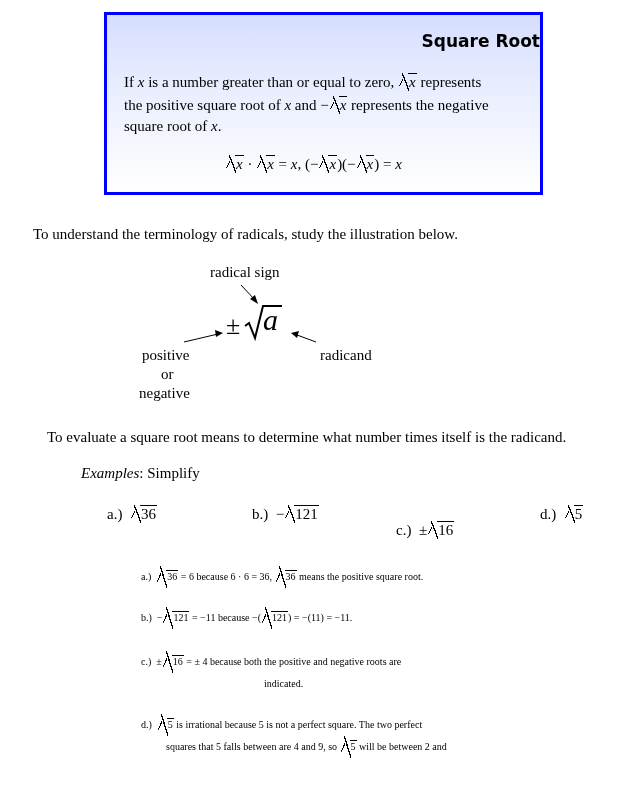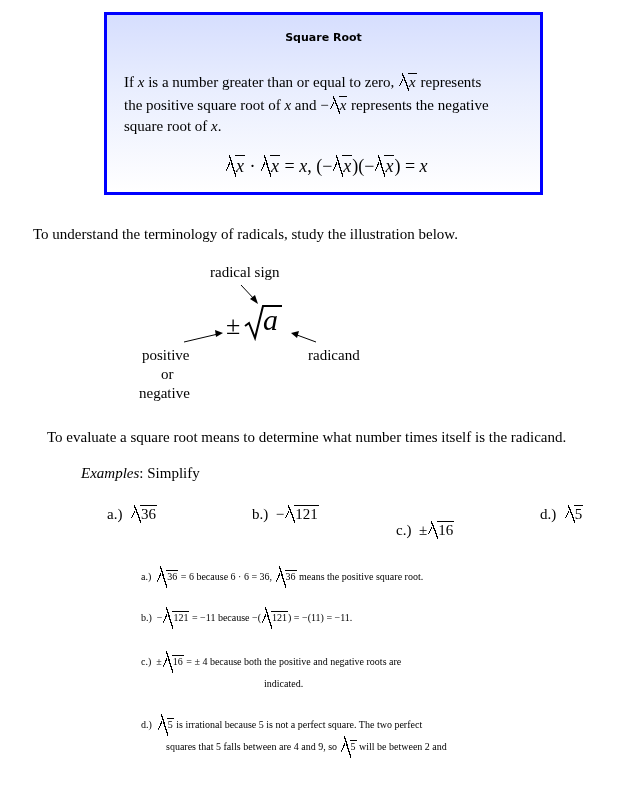"Square Root" .defbox .title { font-size: 11px -> 17px; text-align: center -> right }
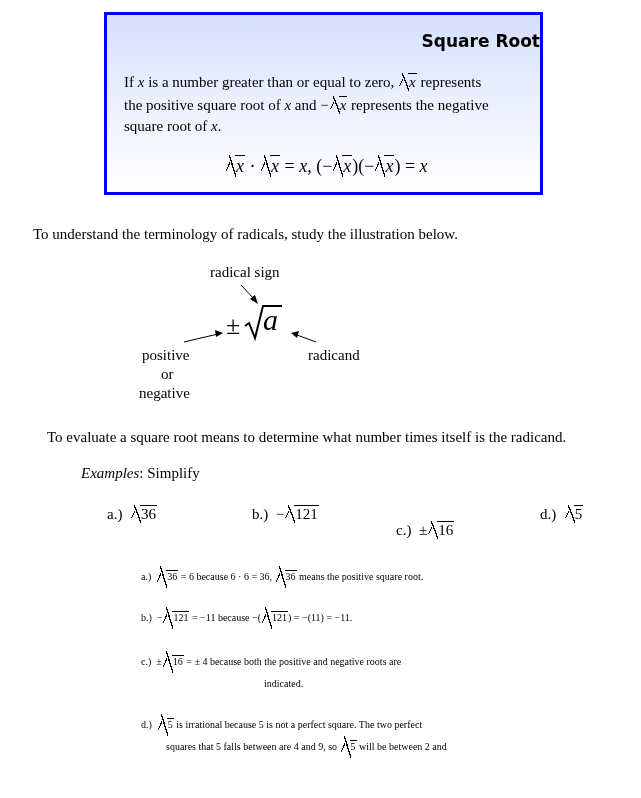"x · x = x," div.abs { font-size: 18px -> 15px }
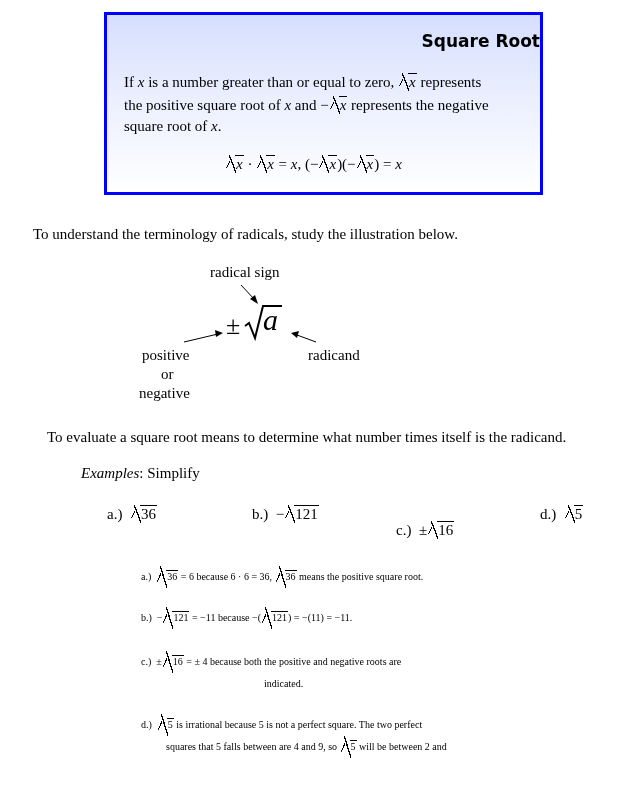"radicand" div.abs { left: 308px -> 320px }
